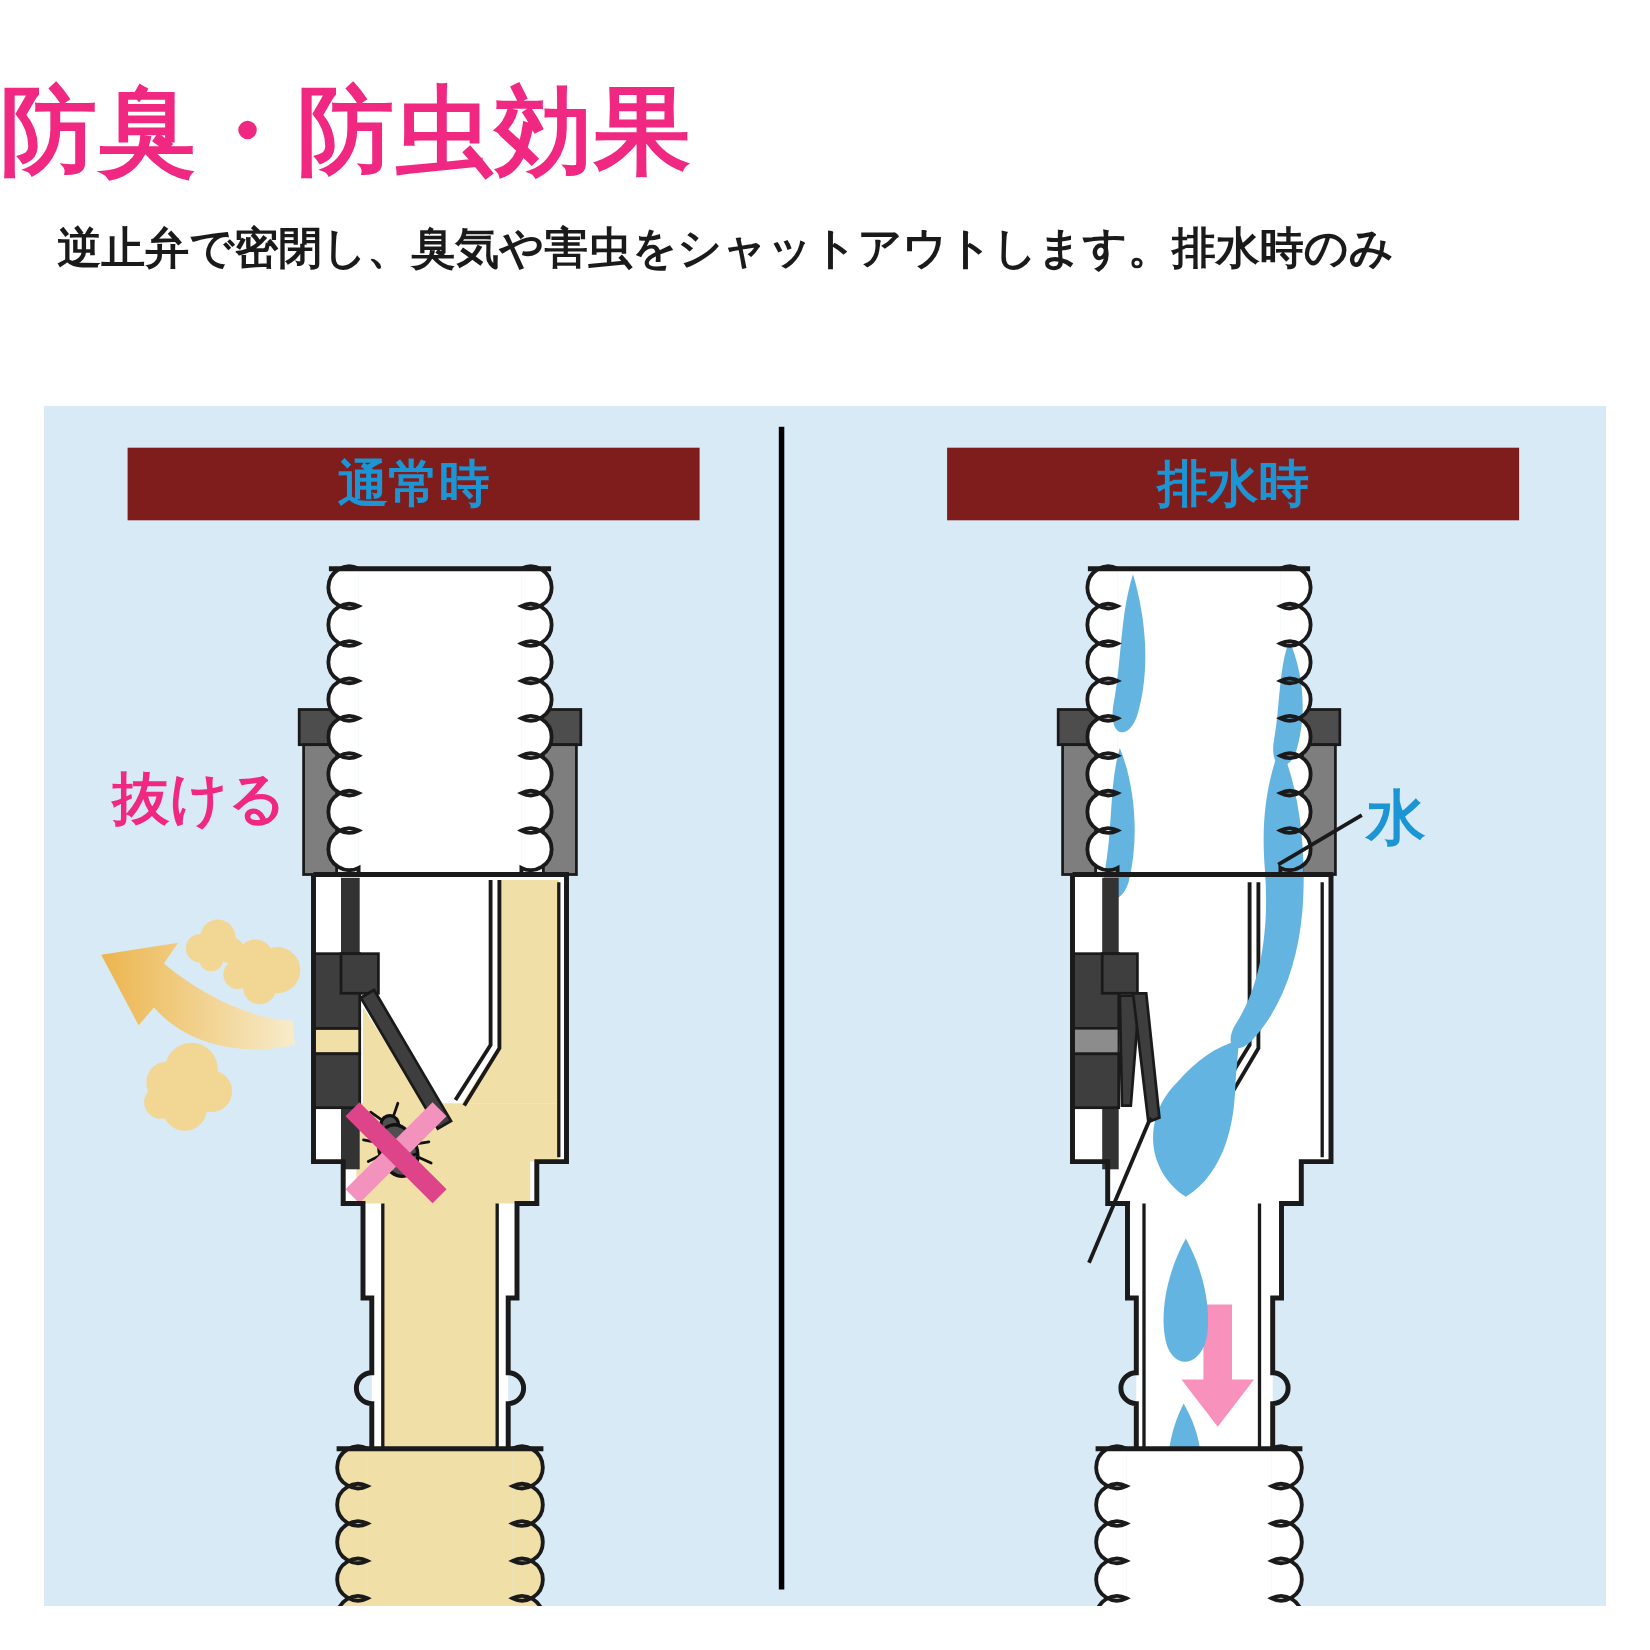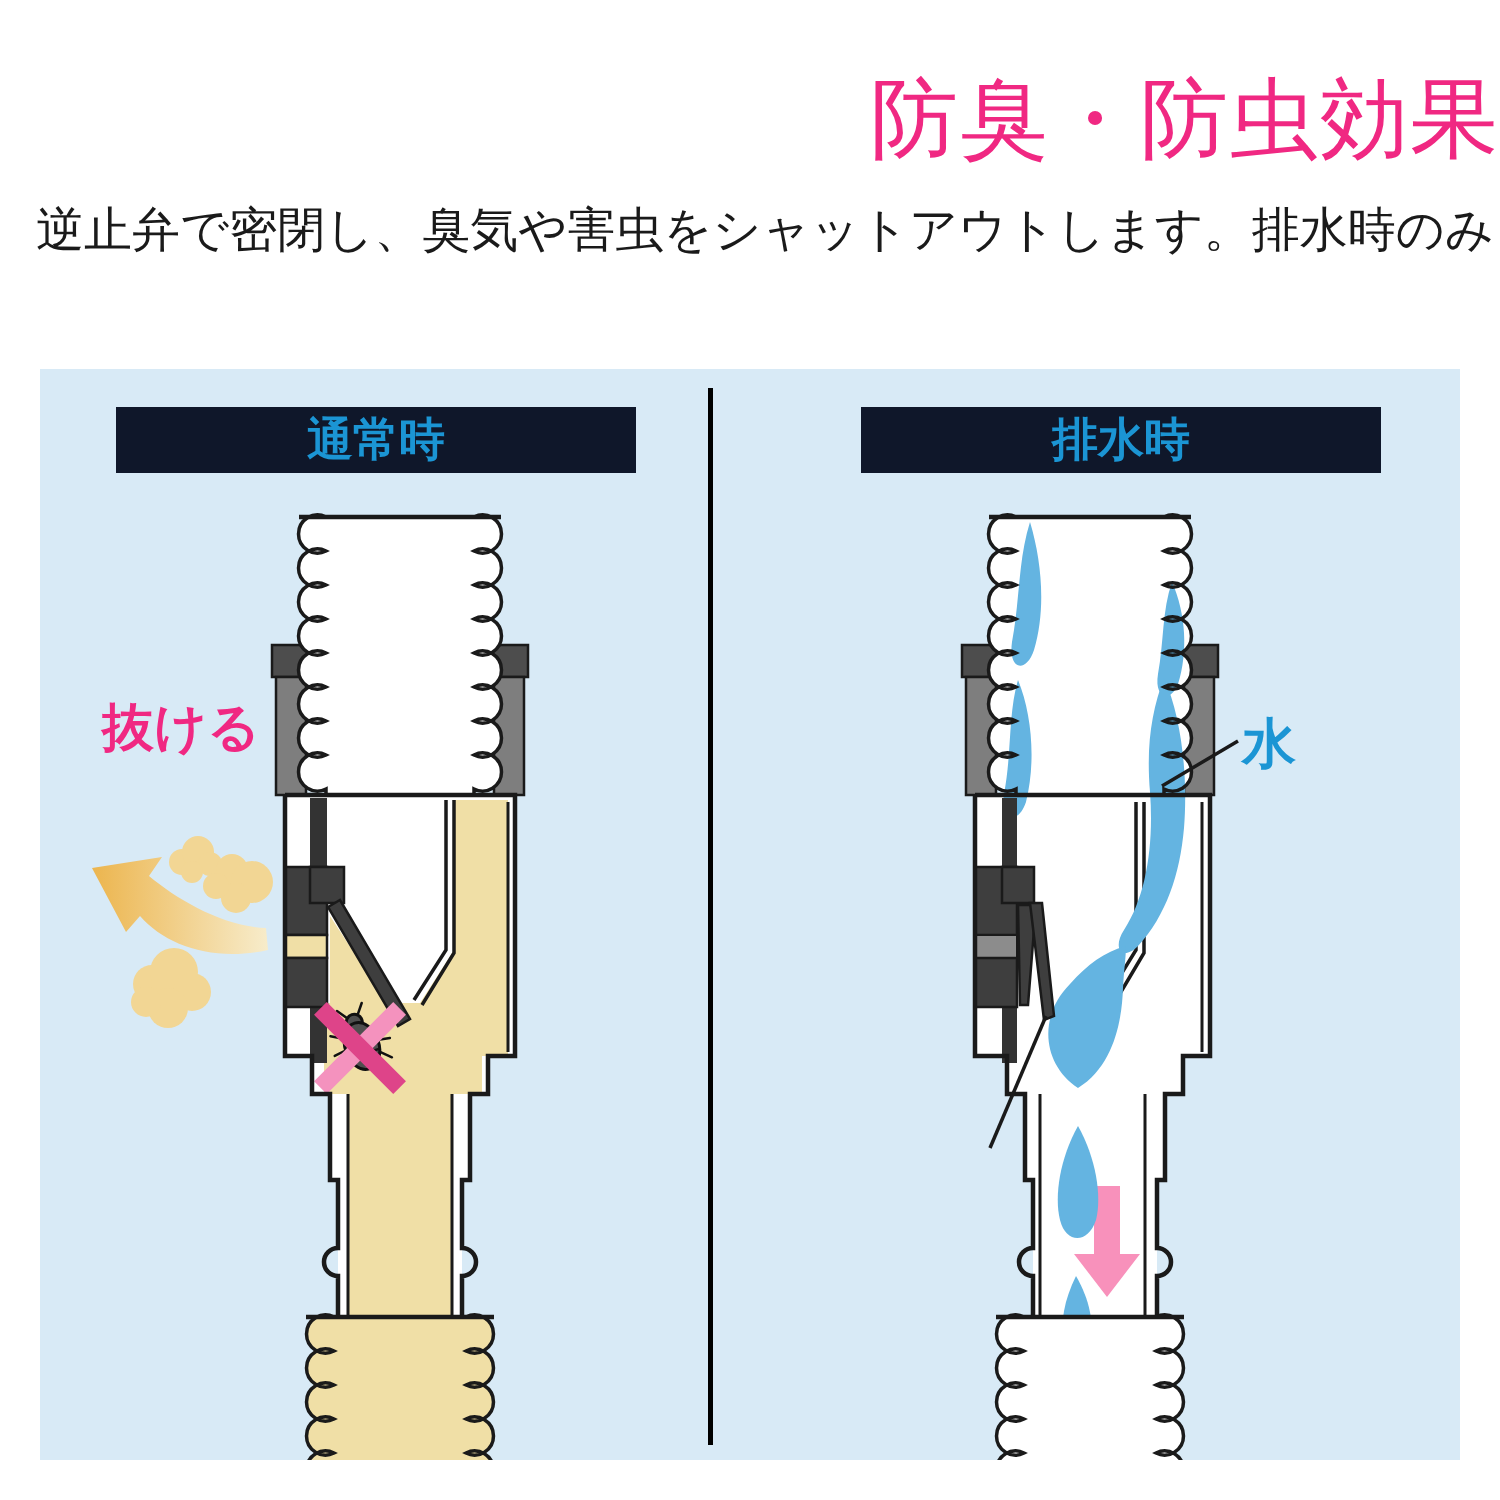"防臭・防虫効果" .title { font-weight: 400 -> 700; text-align: right -> left }
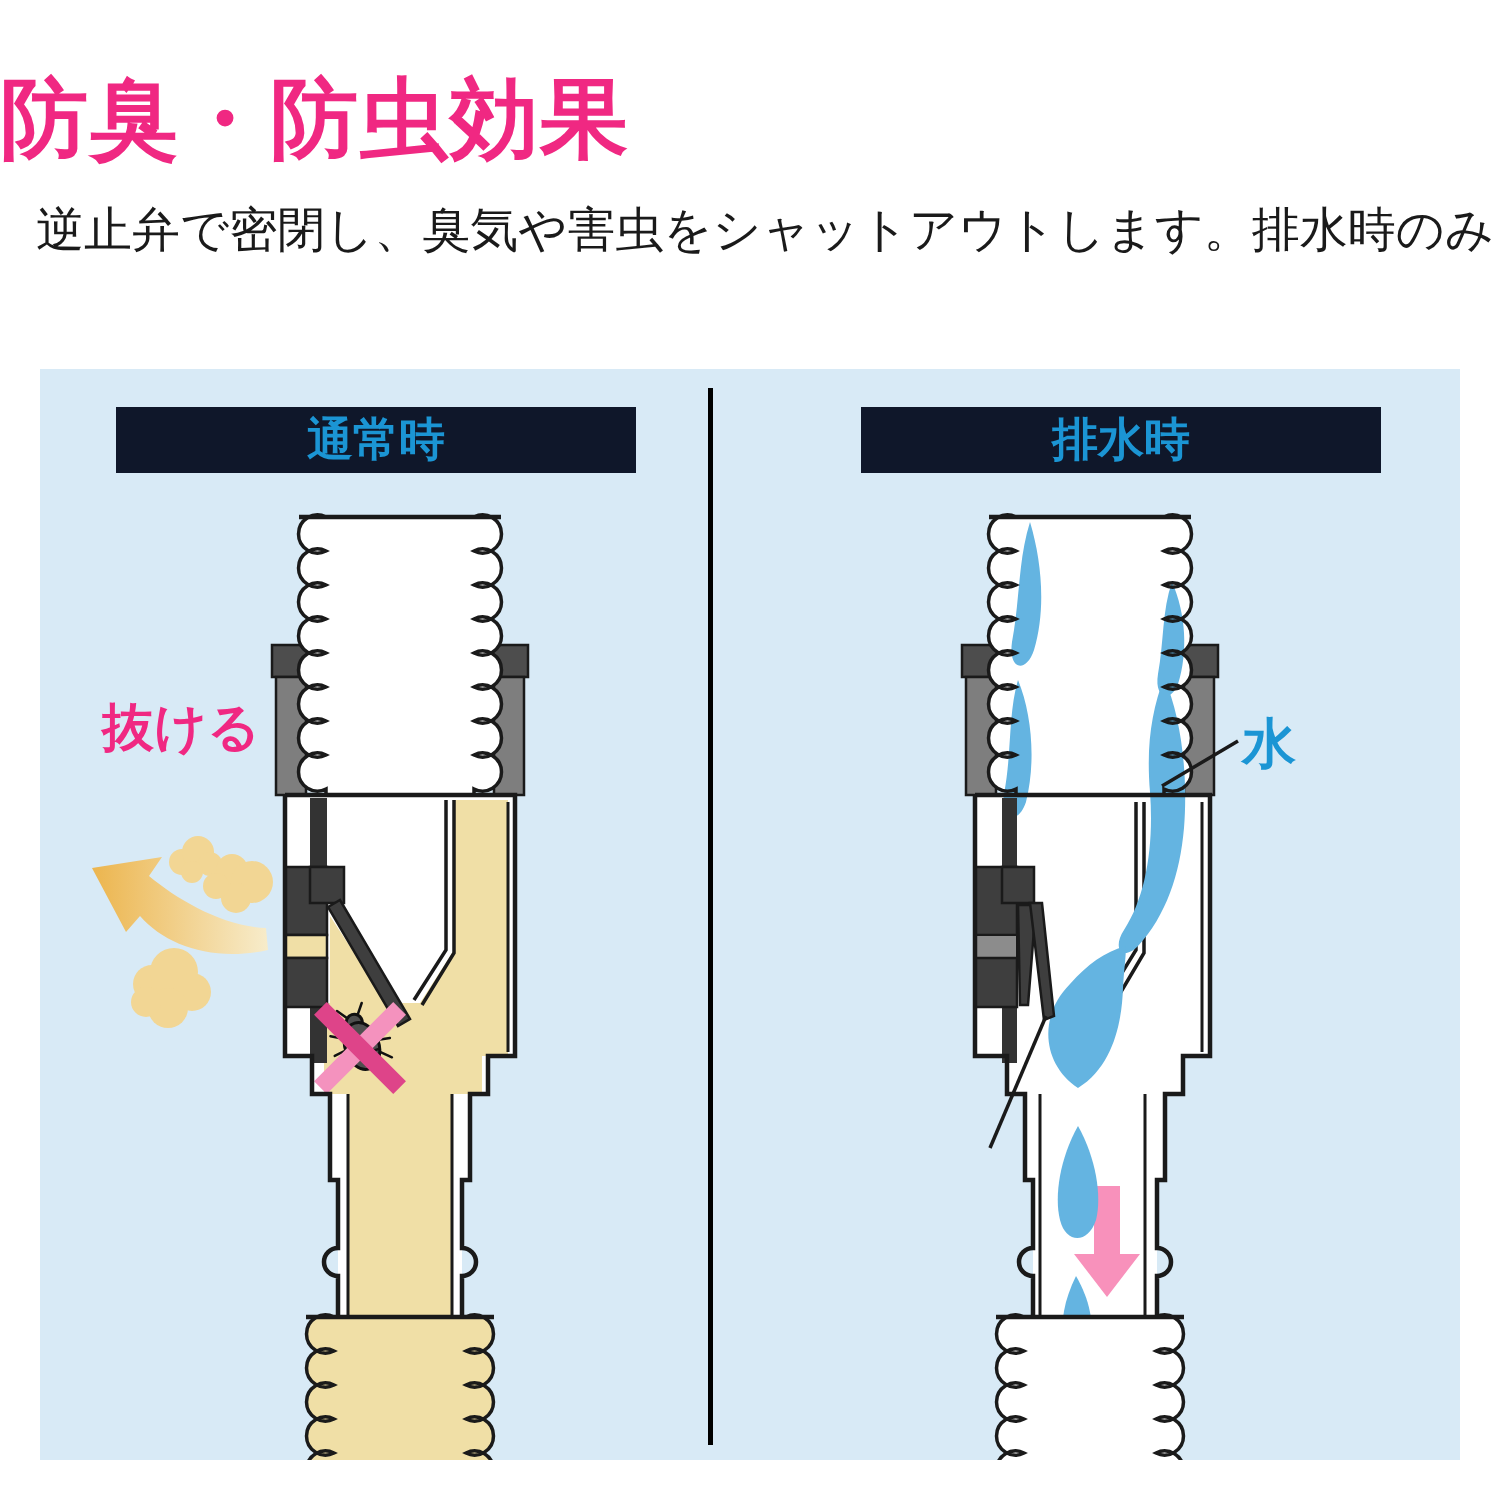"逆止弁で密閉し、臭気や害虫をシャットアウトします。排水時のみ" .desc { font-size: 48px -> 40px; font-weight: 400 -> 700; left: 36px -> 52px }
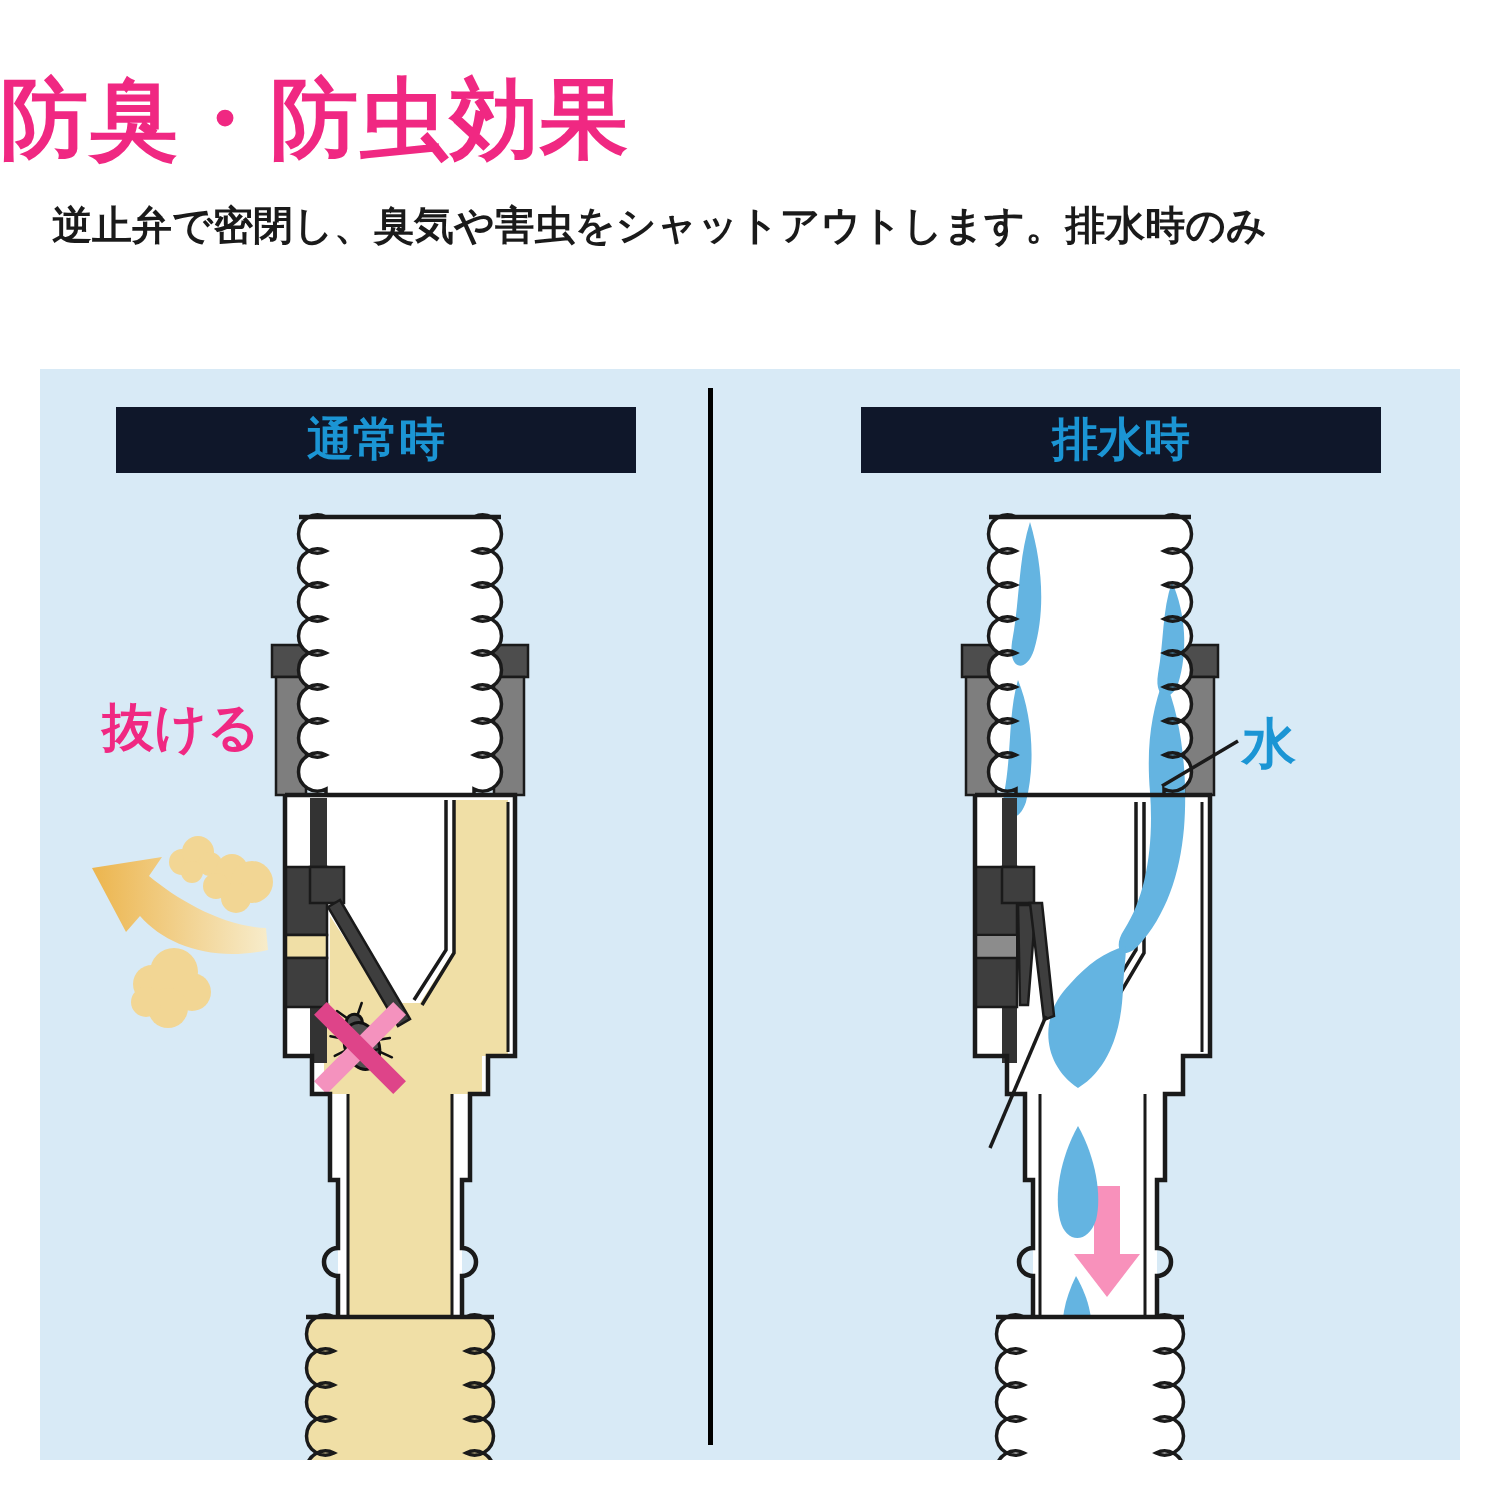"通常時" .state-box { background: #0f172a -> #7f1d1d }
